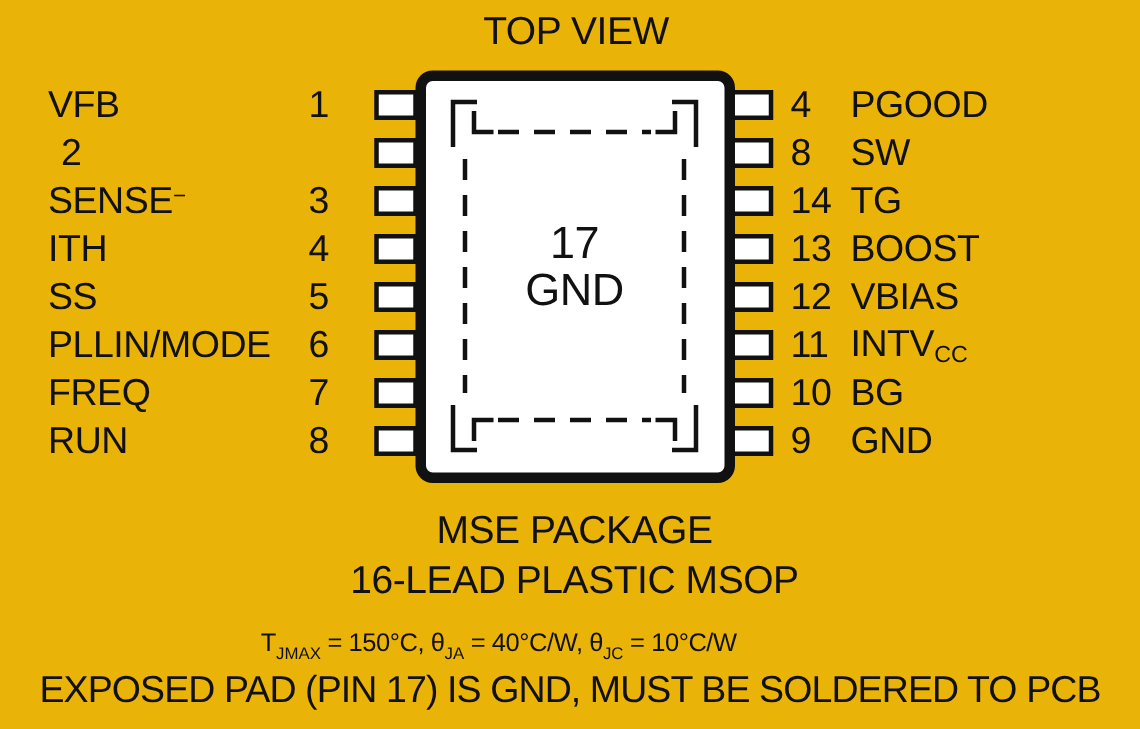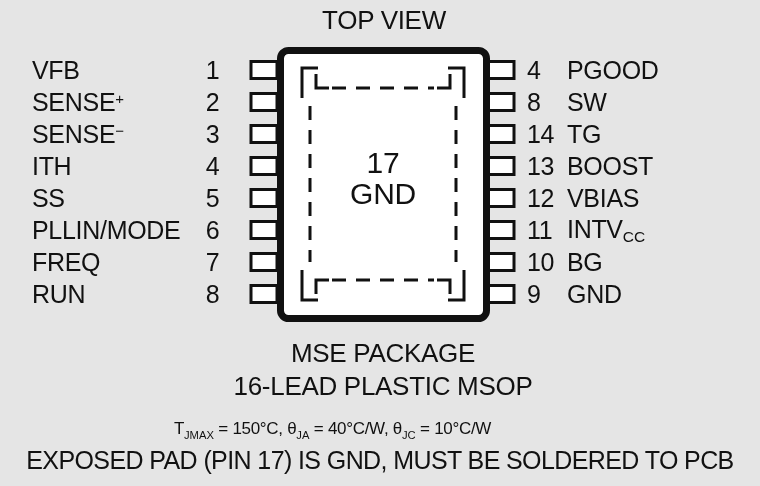"TOP VIEW" .canvas { background: #e5e5e5 -> #eab308 }
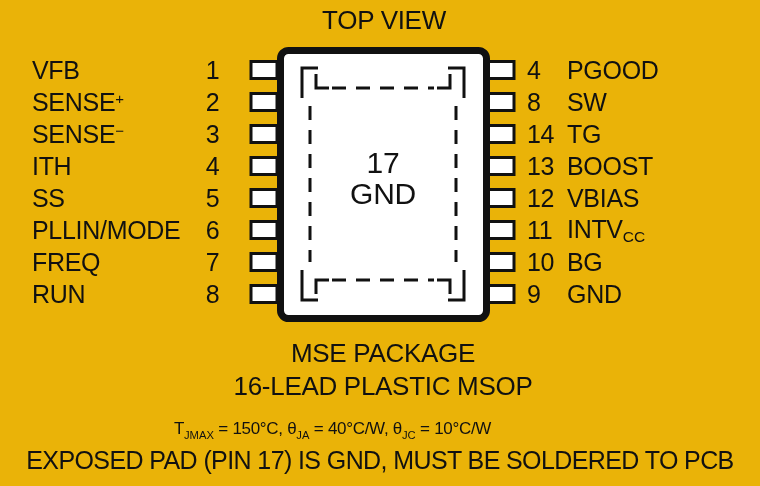"SENSE+" span.pin-name { html: <span><span>SENSE</span><sup>+</sup></span> -> none }
